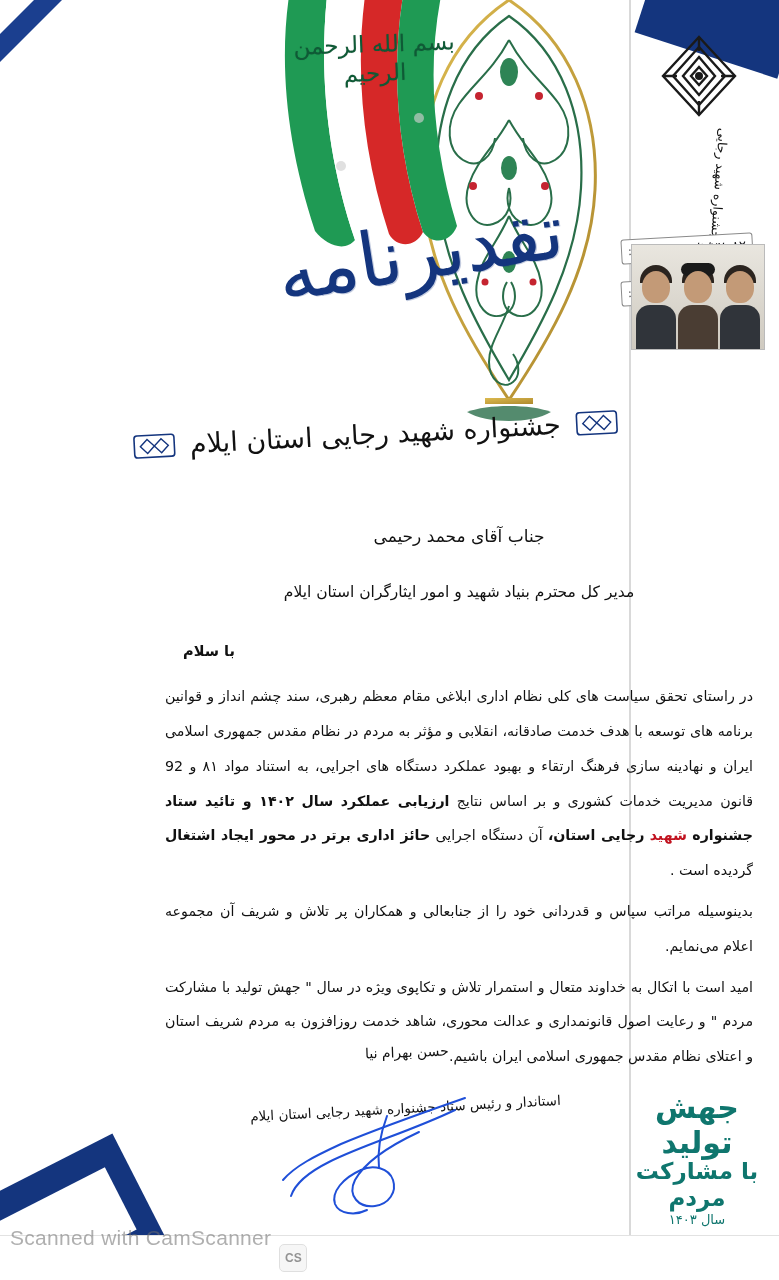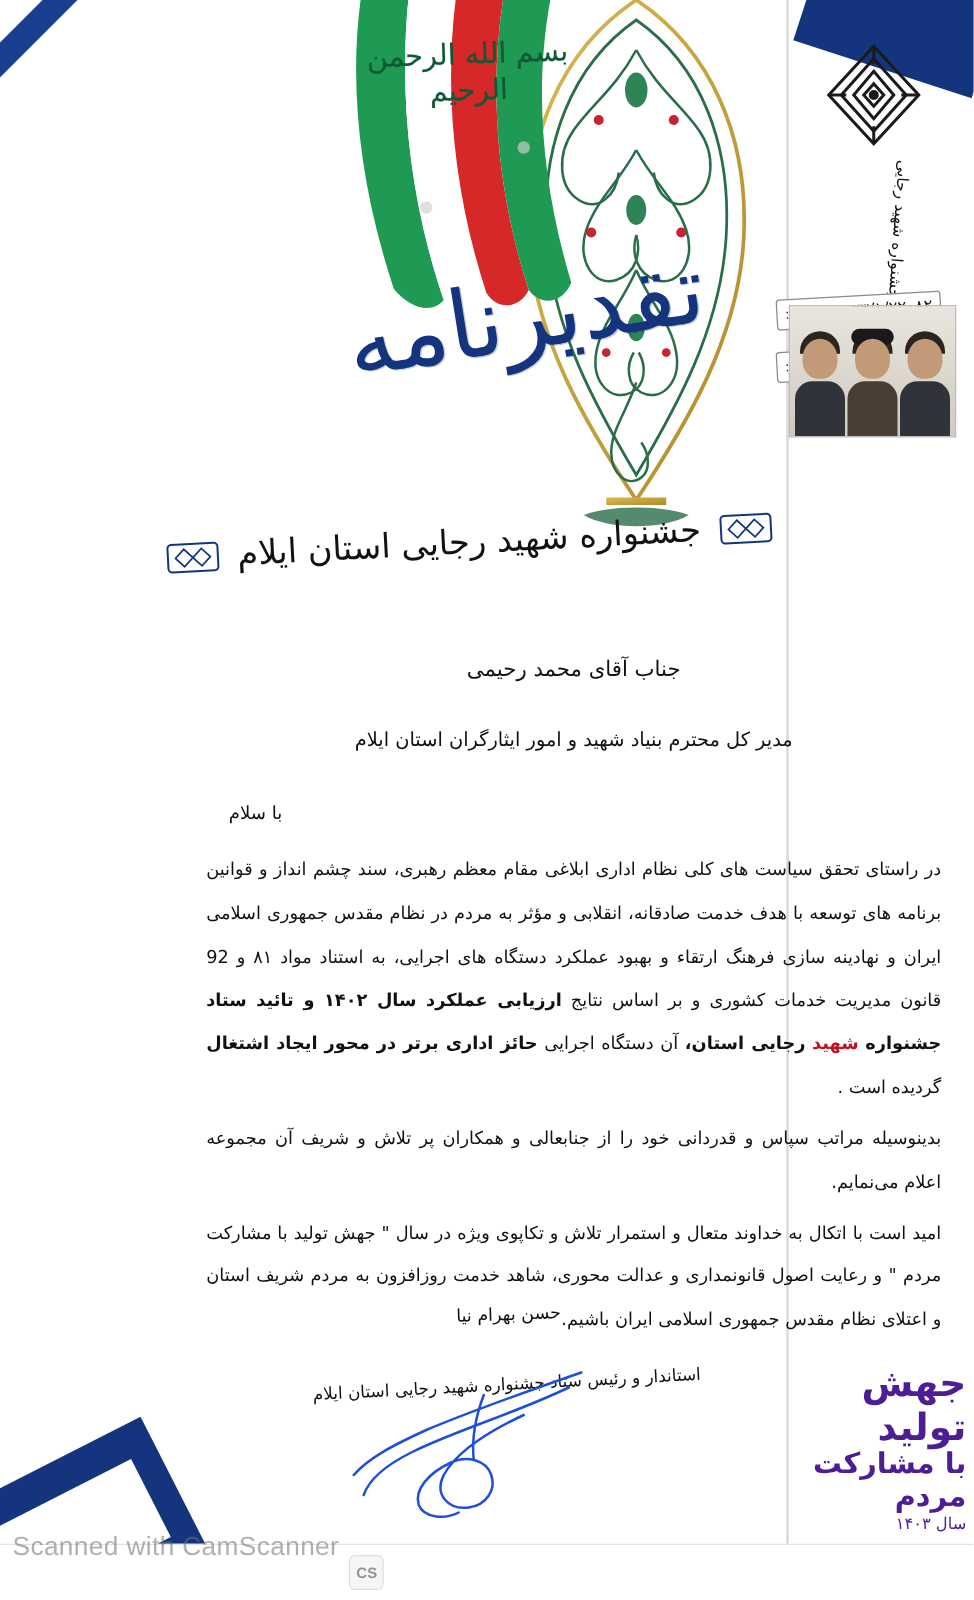"با سلام" .salam { font-weight: none -> bold }
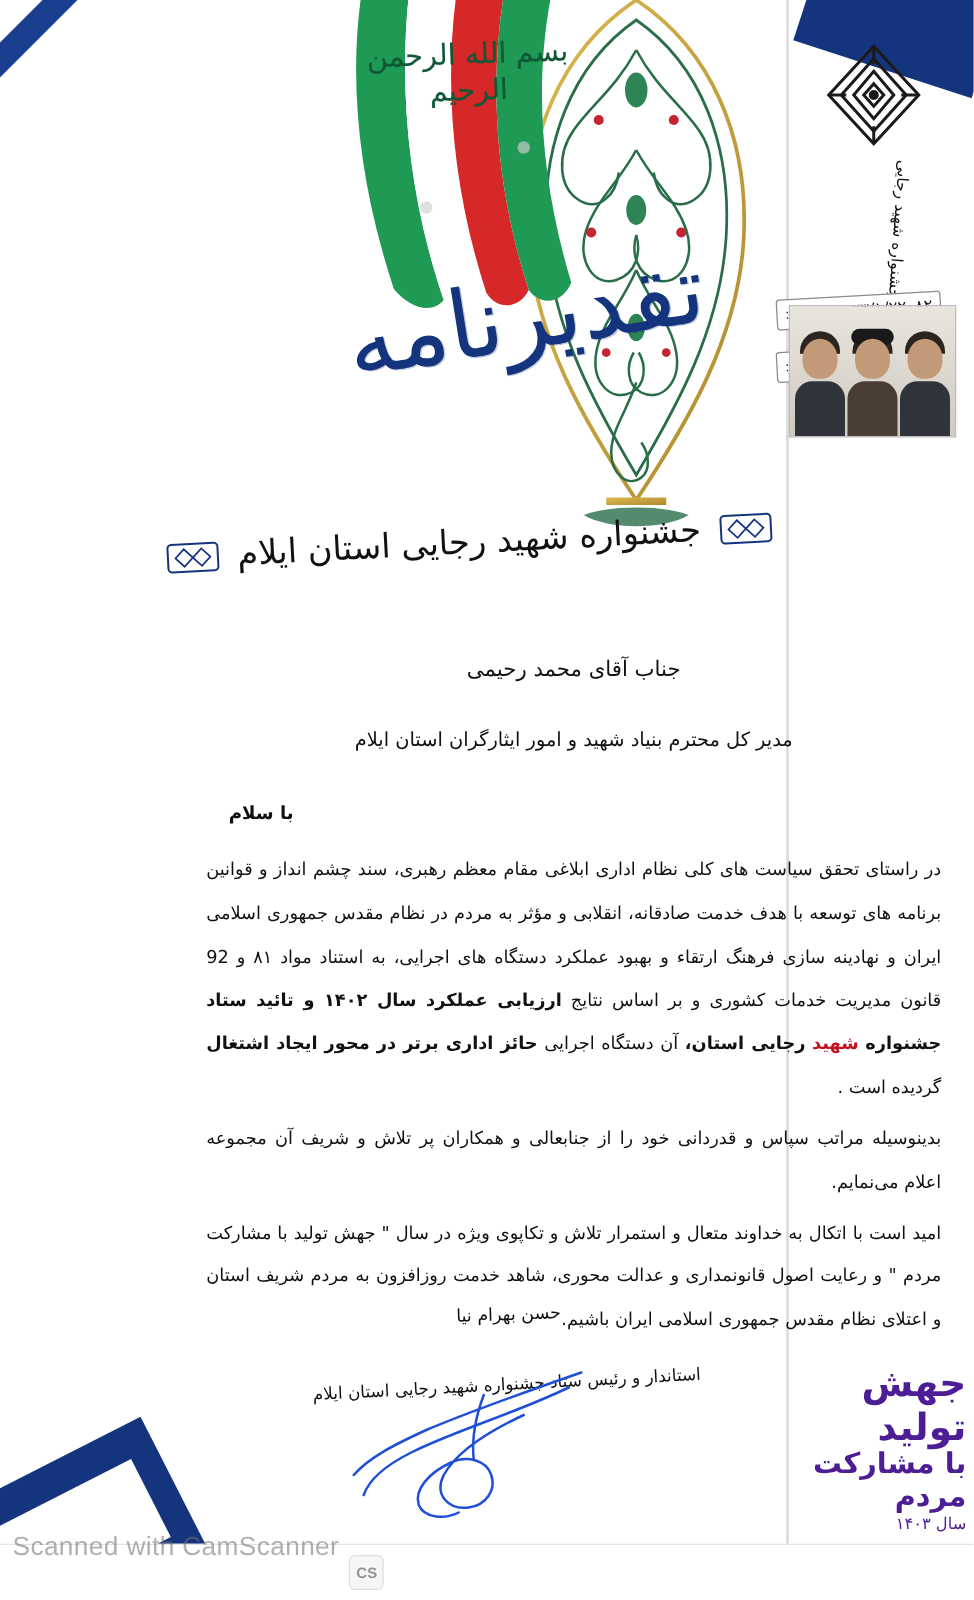"جهش تولید" .slogan { color: #4c1d95 -> #0f766e; right: 6px -> 18px; text-align: right -> center }
